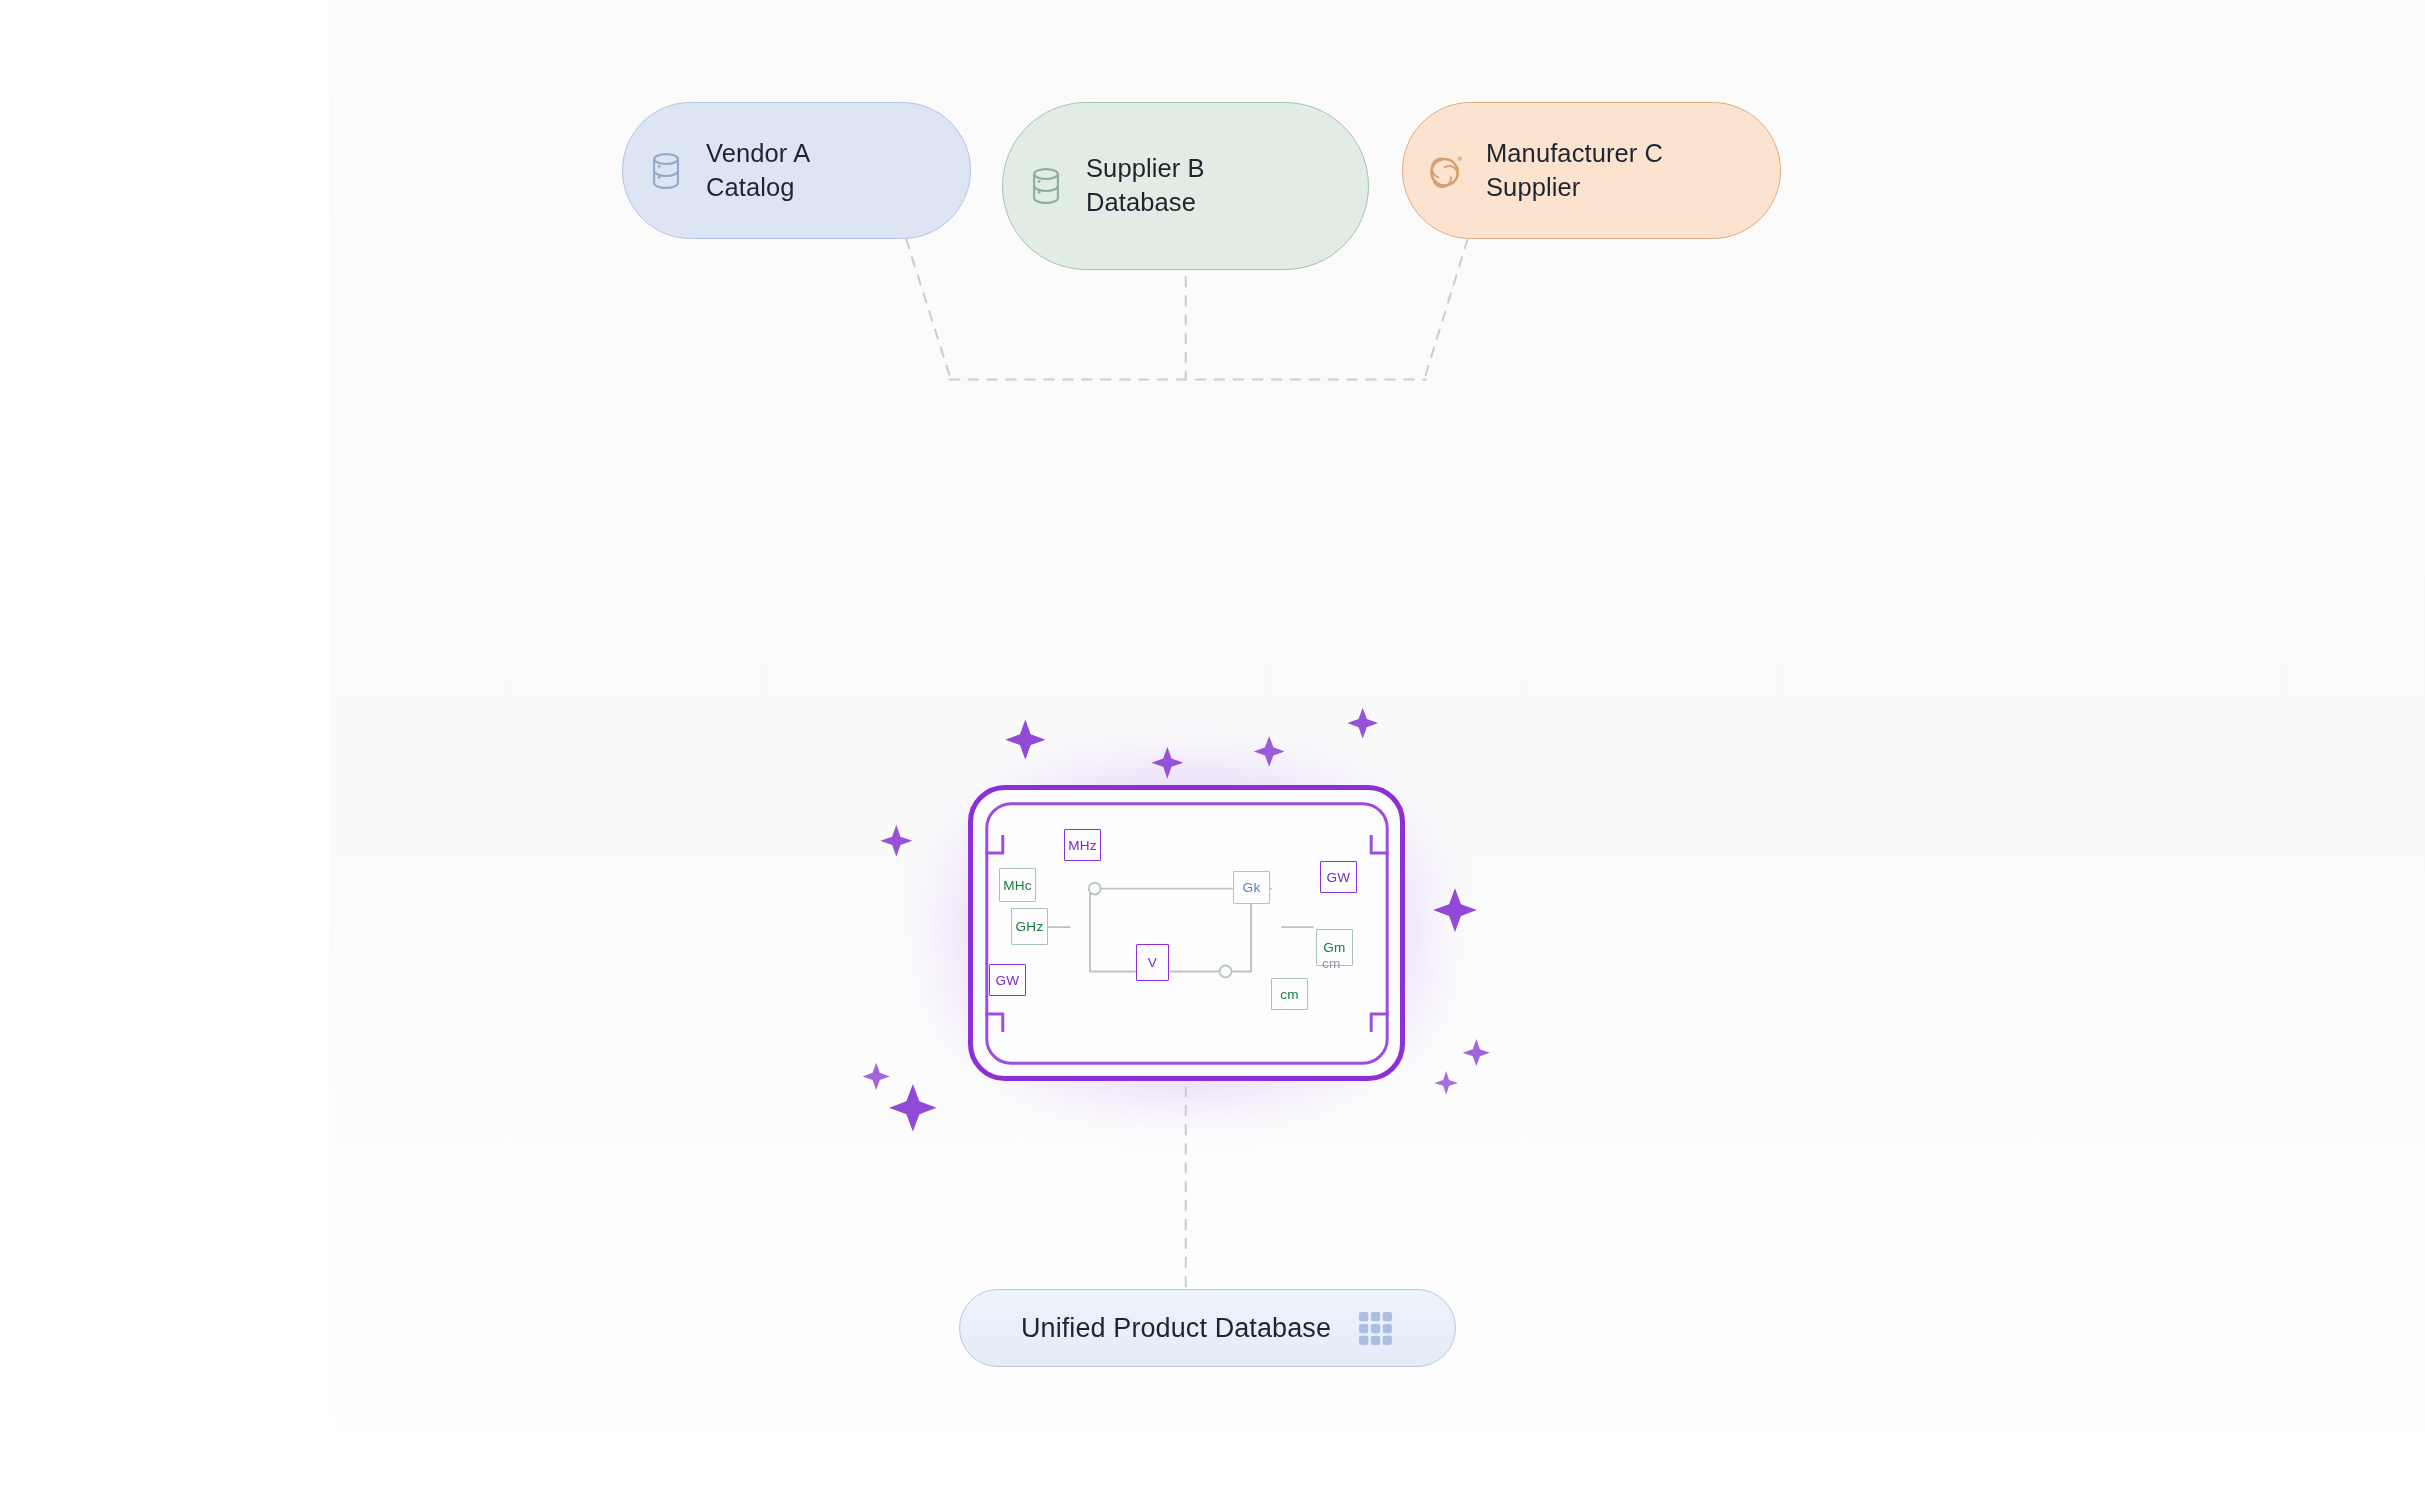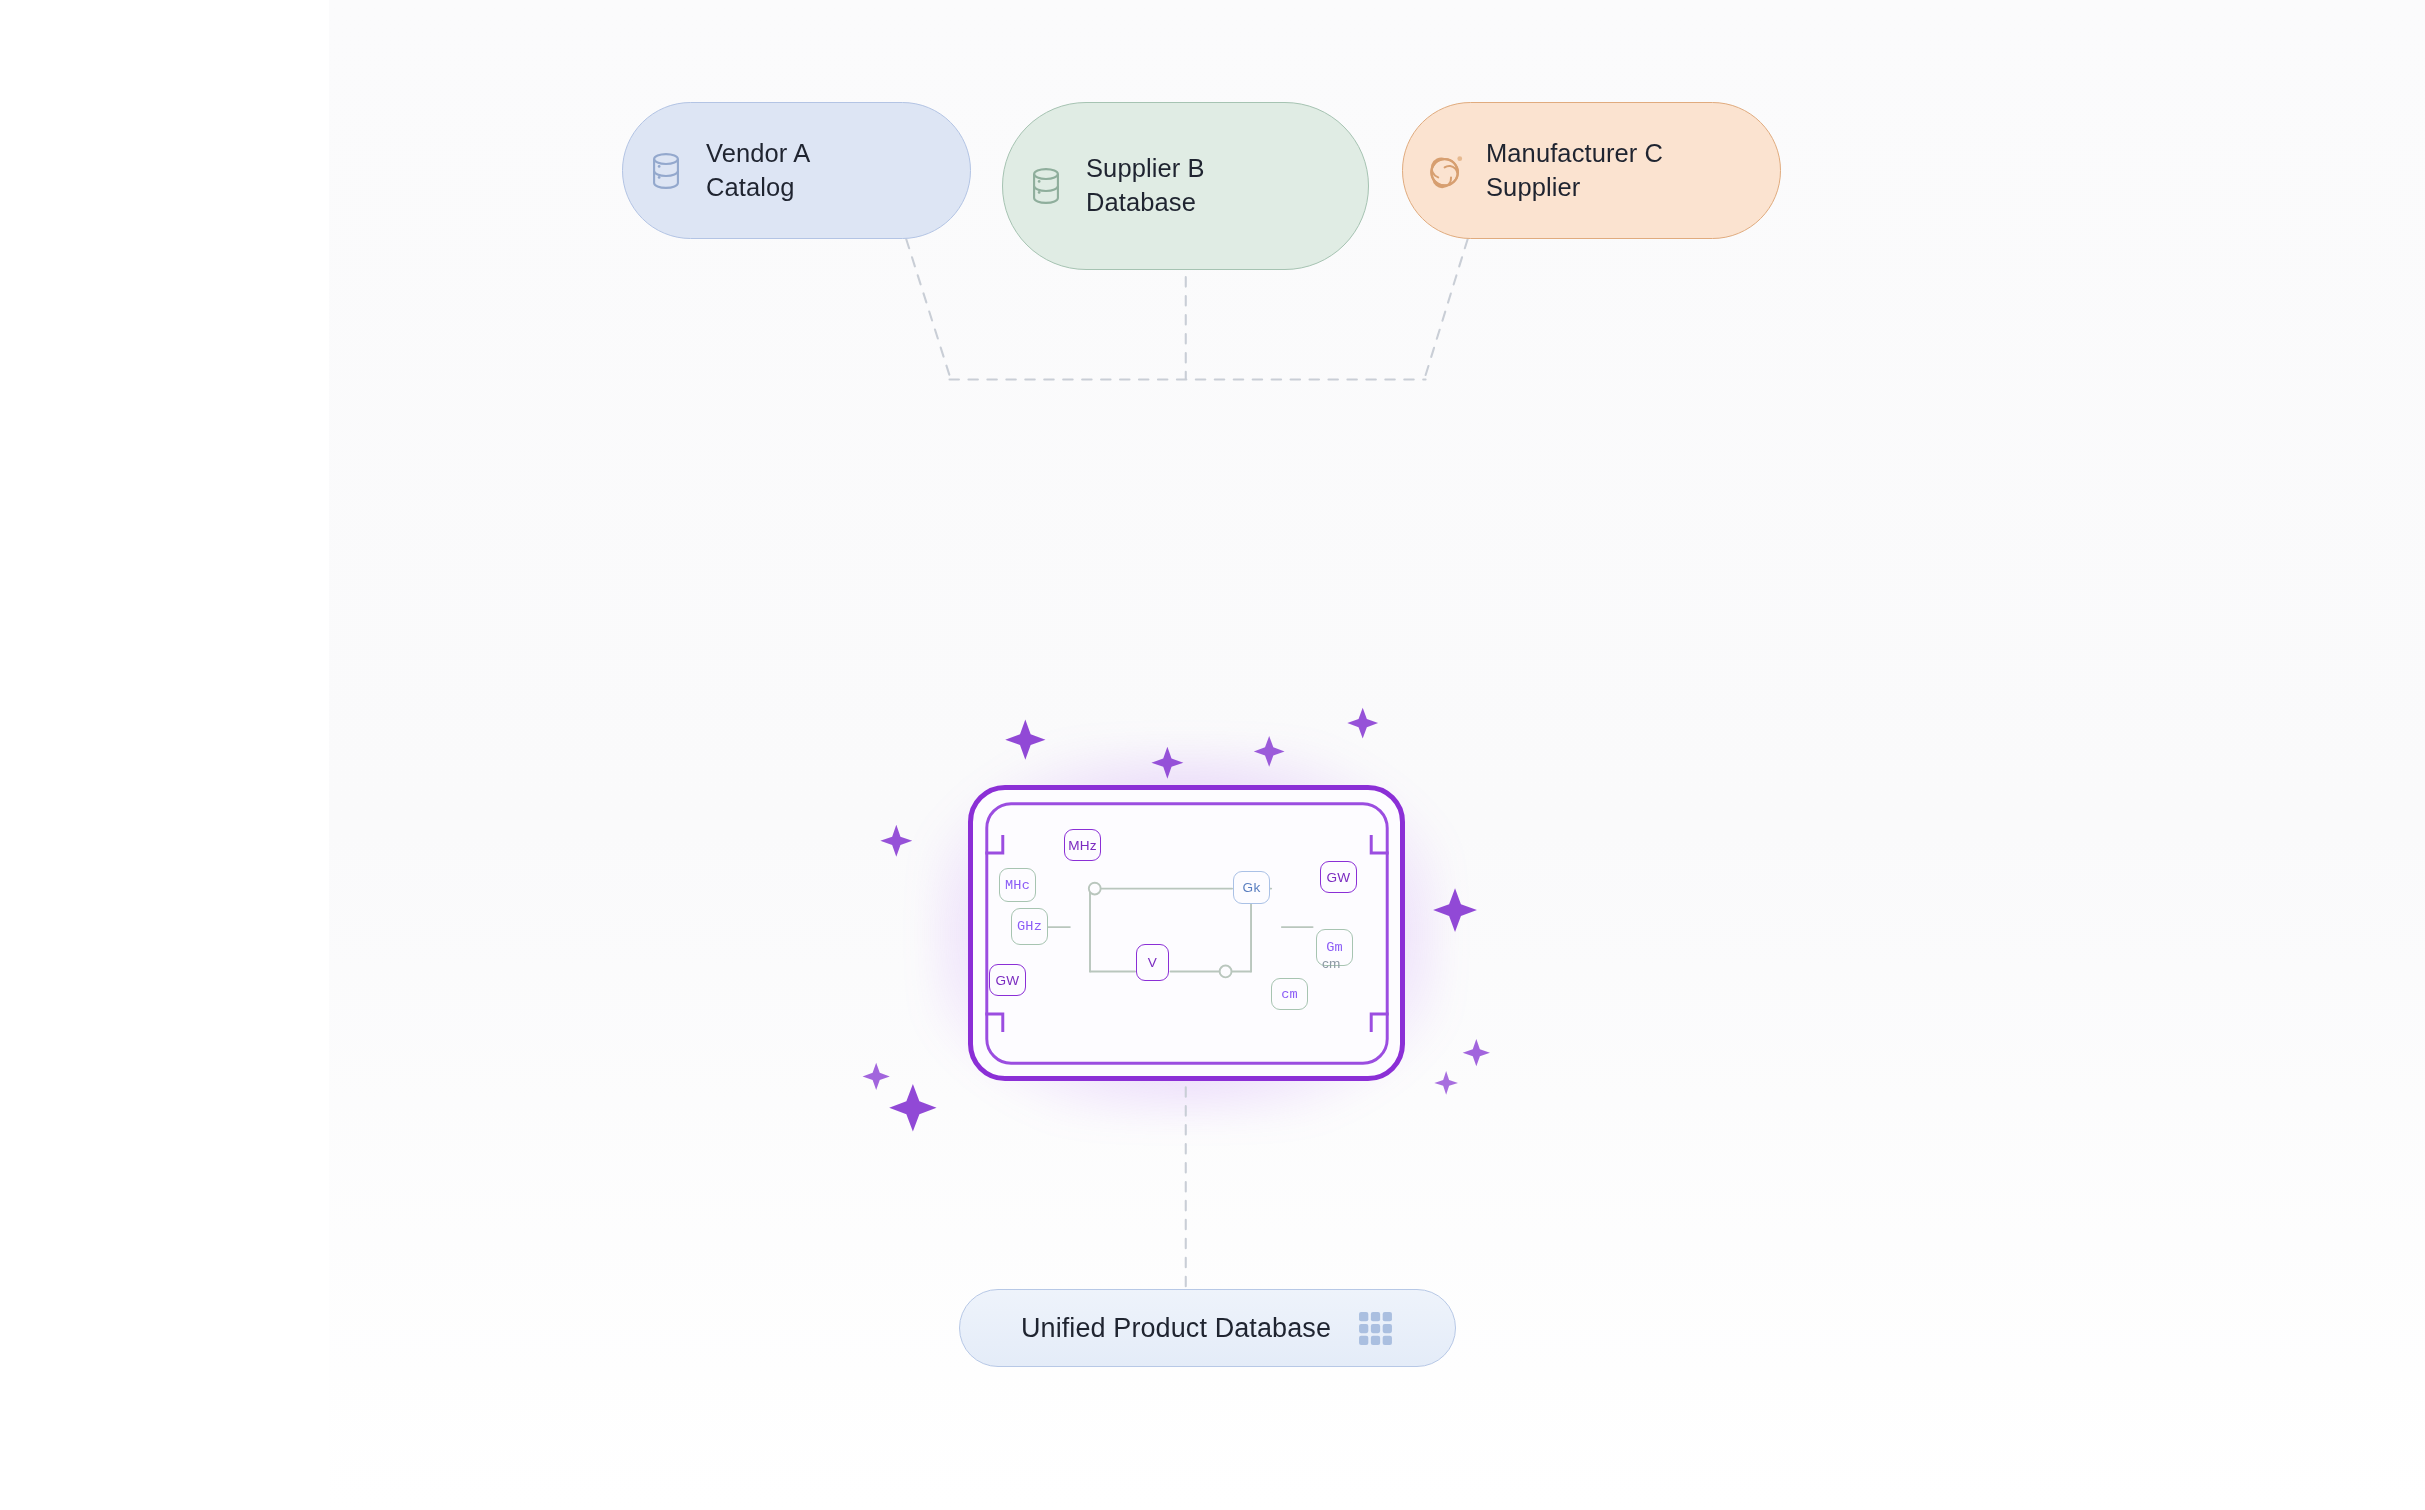"MHz" .chip { border-radius: 9px -> 1px }
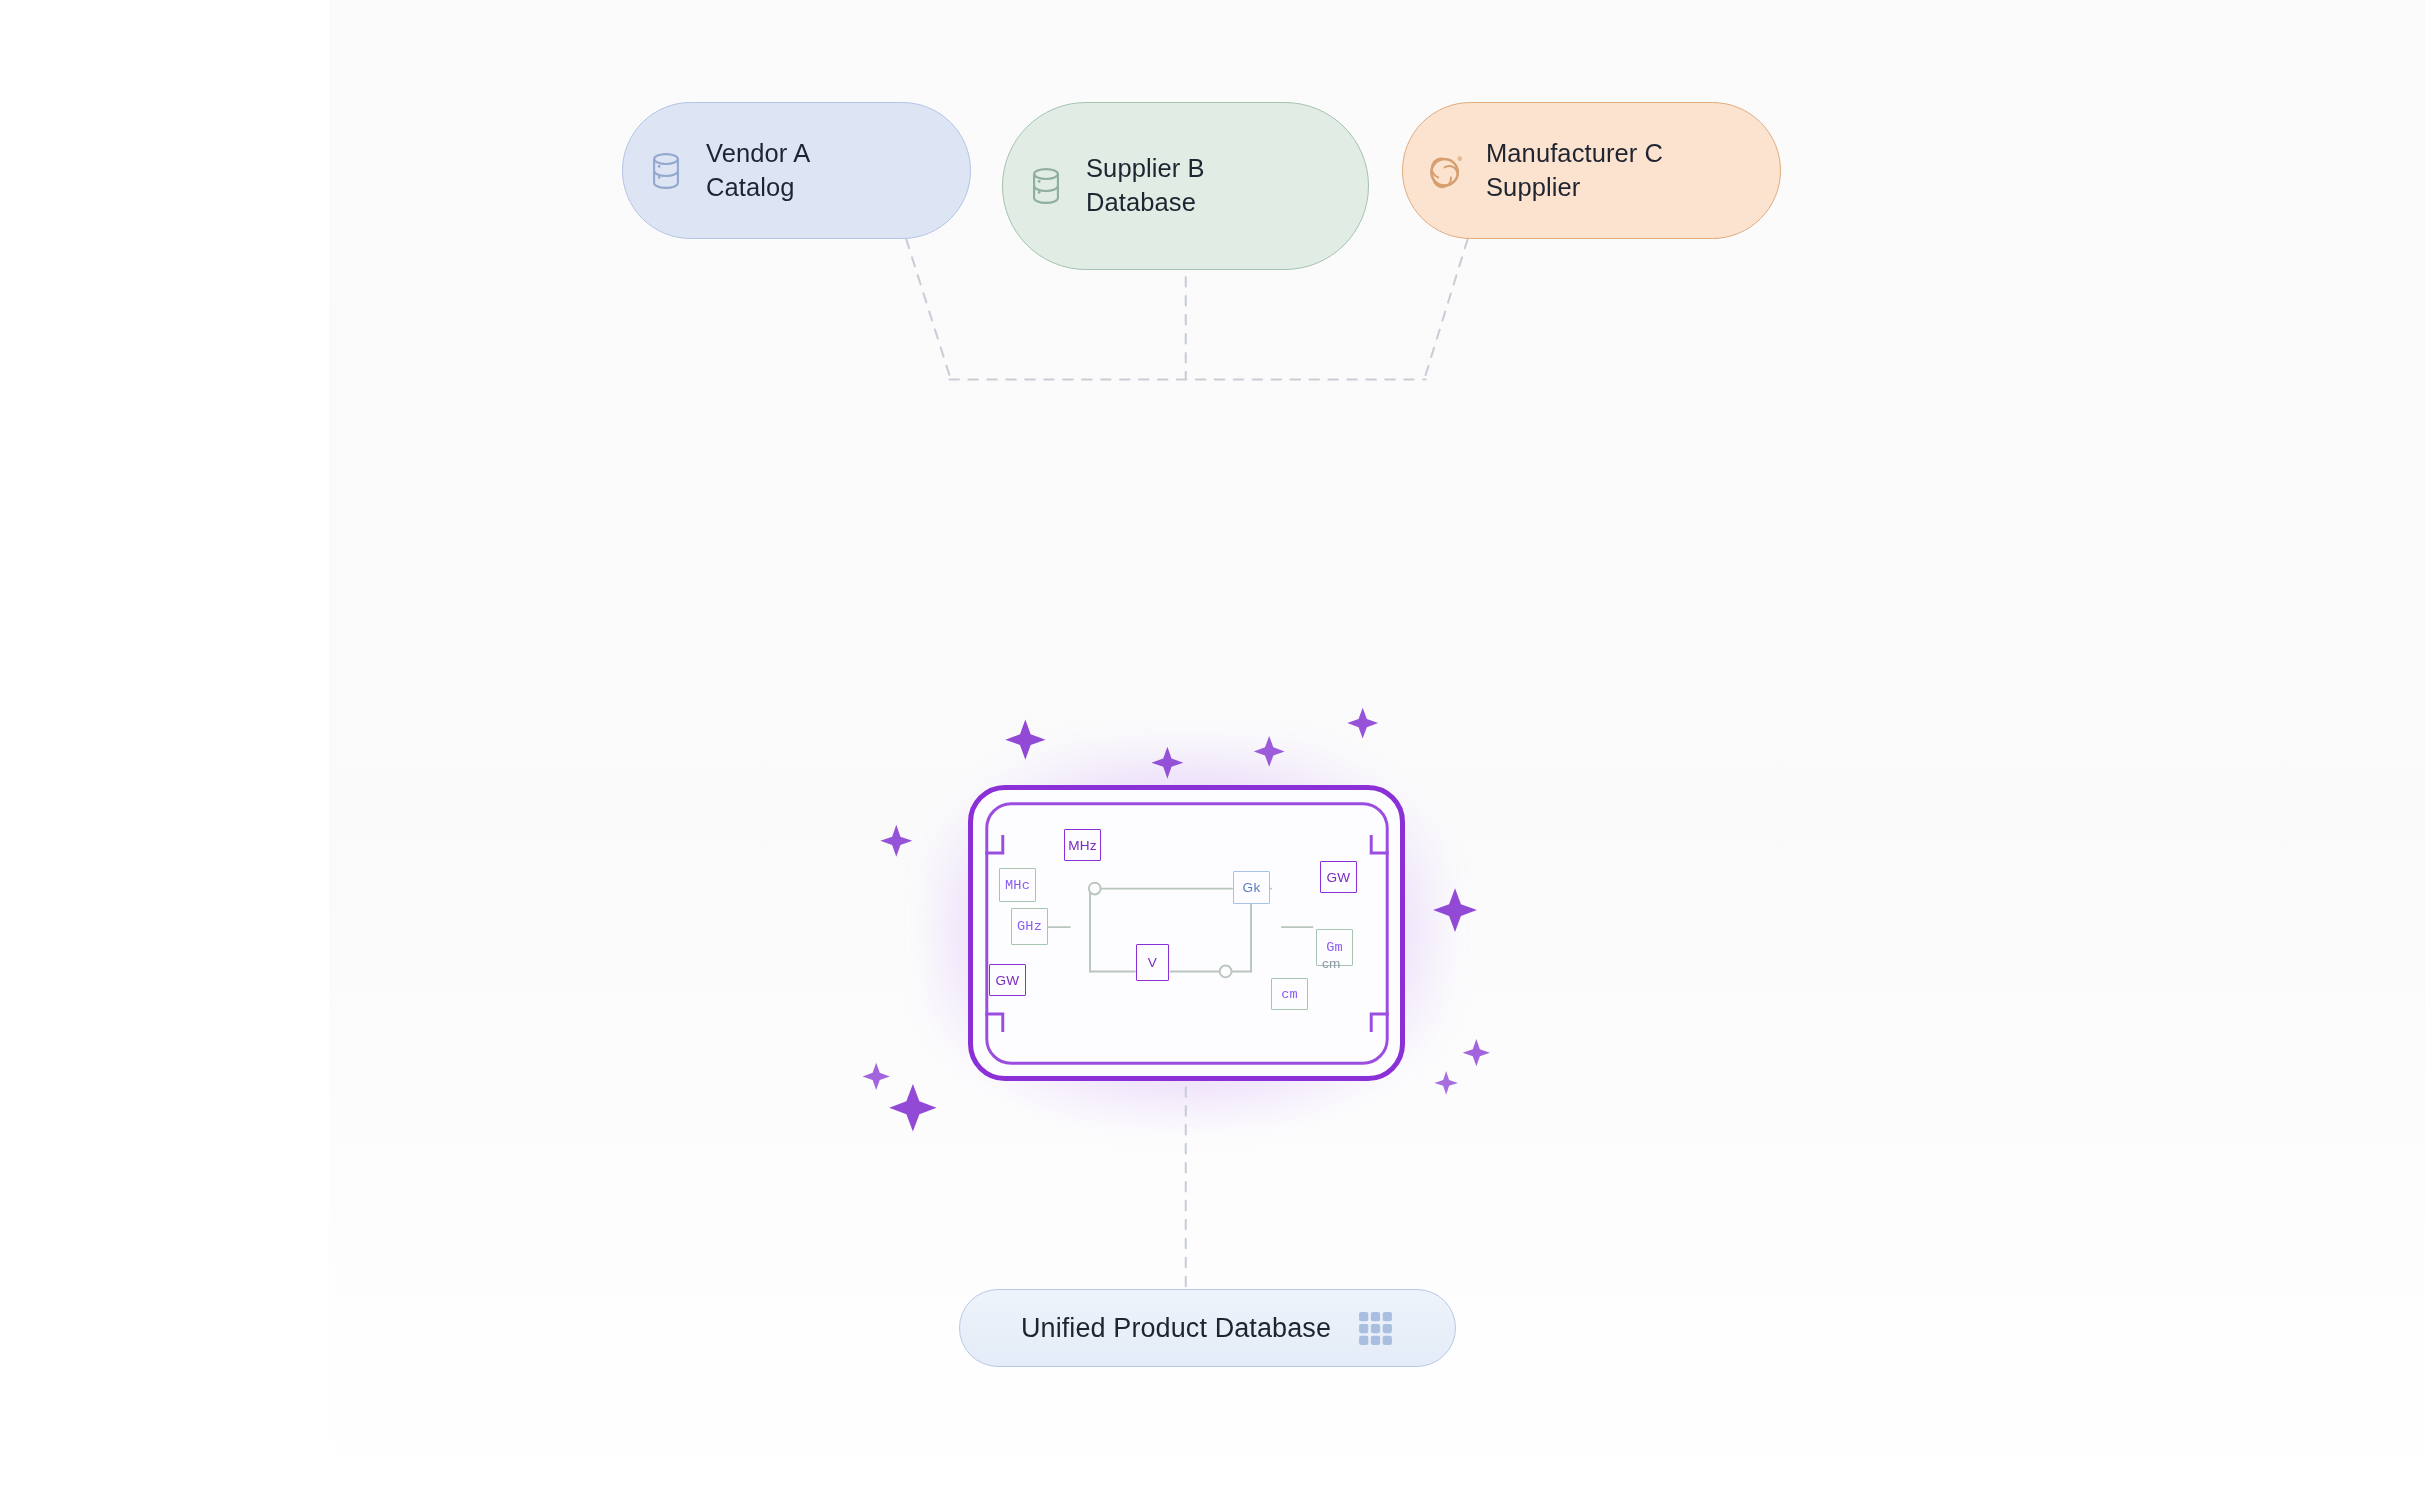"MHc" .chip.c-green { color: #8b5cf6 -> #15803d; font-family: Liberation Mono, monospace -> none }
